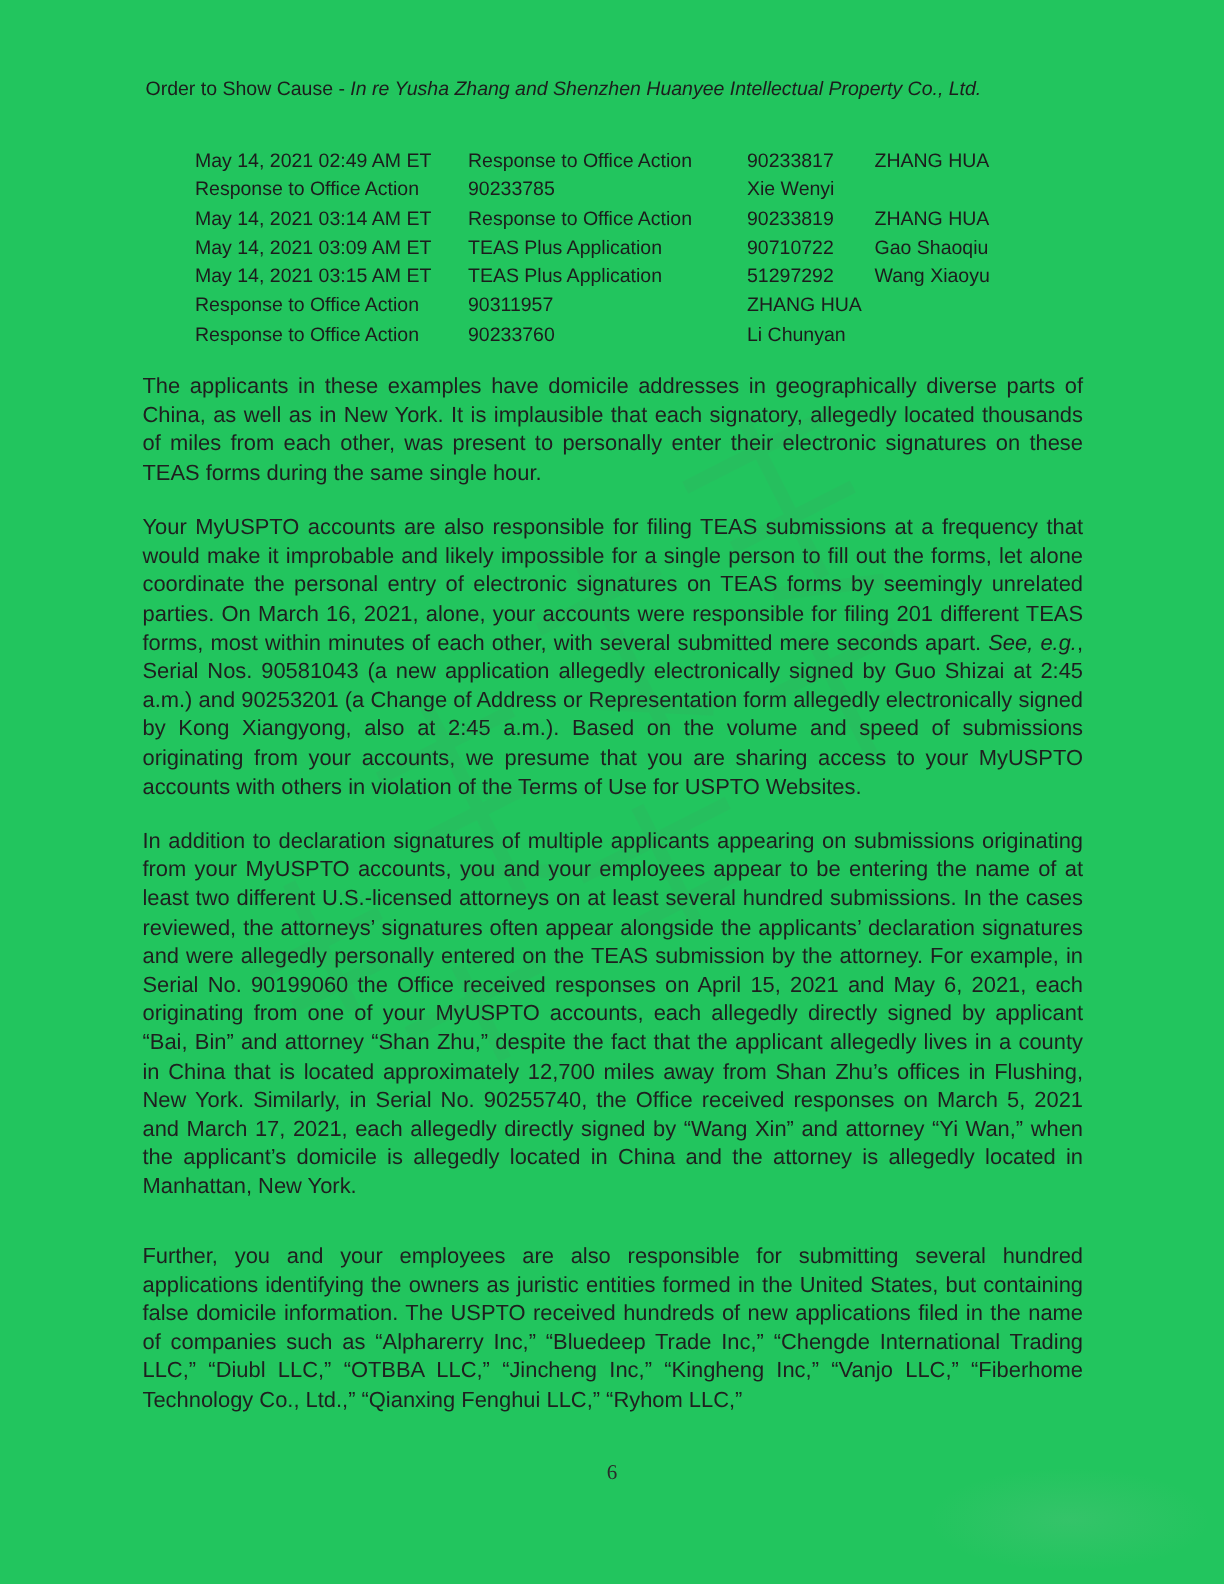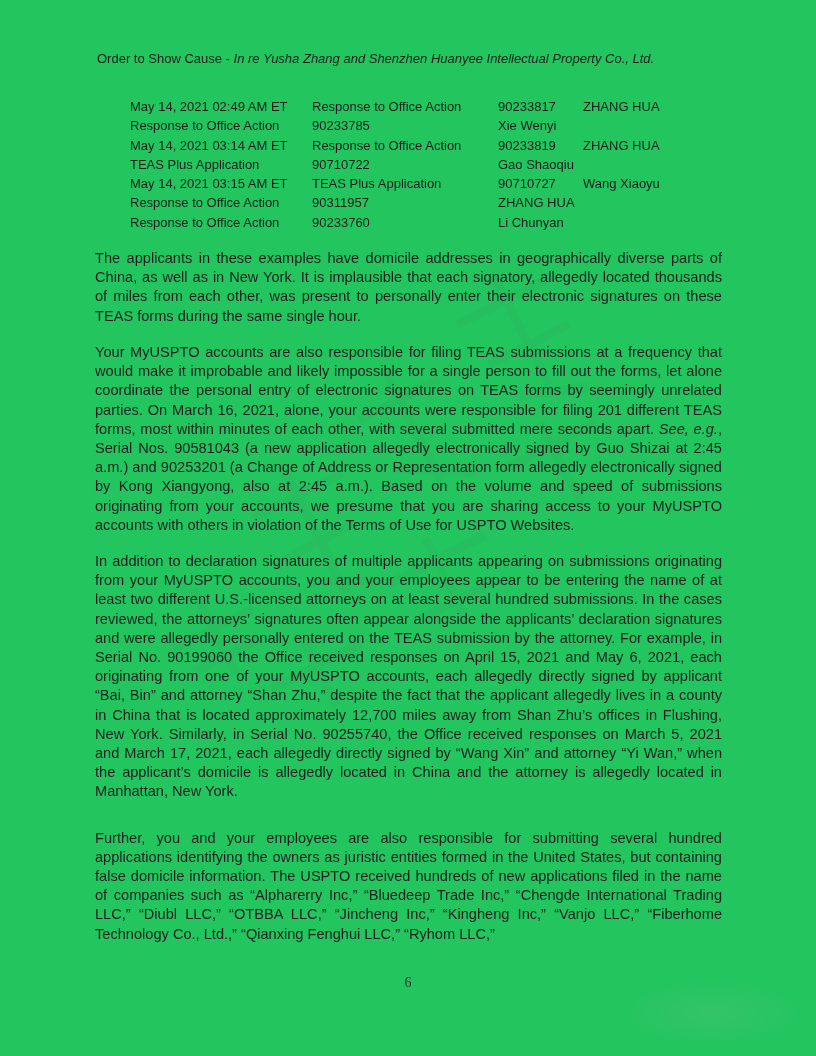"May 14, 2021 03:09 AM" div { html: none -> <div>May 14, 2021 03:09 AM ET</div> }
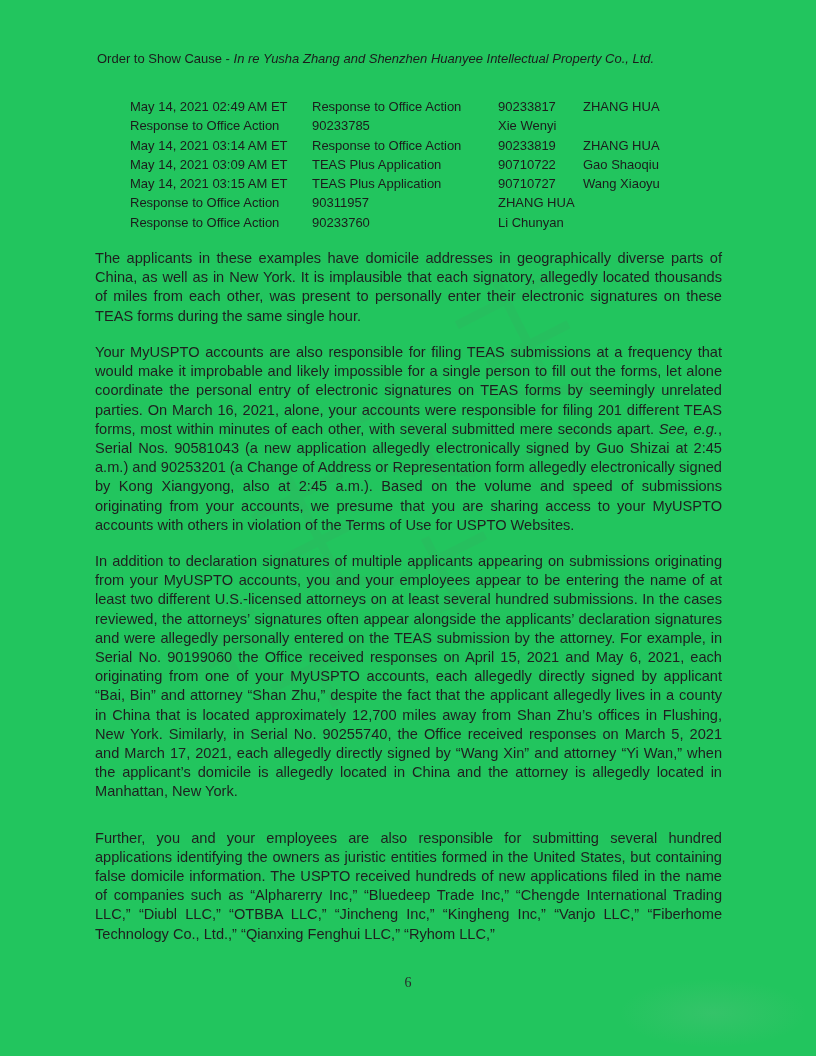"90710727" div { text: 90710727 -> 51297292 }
